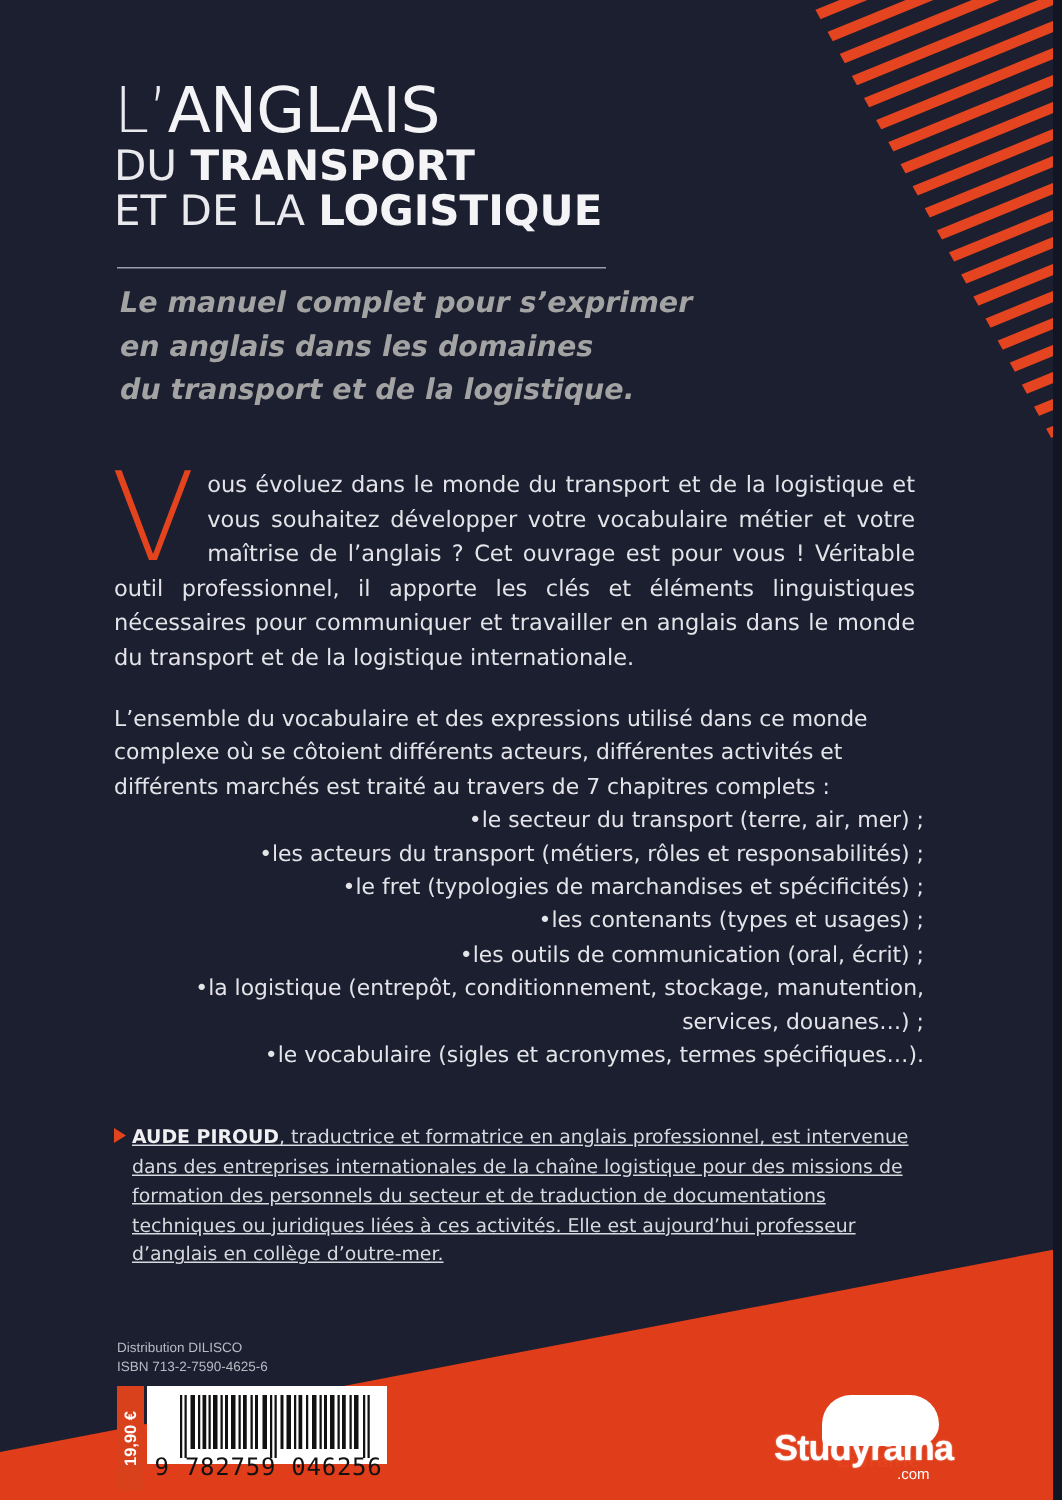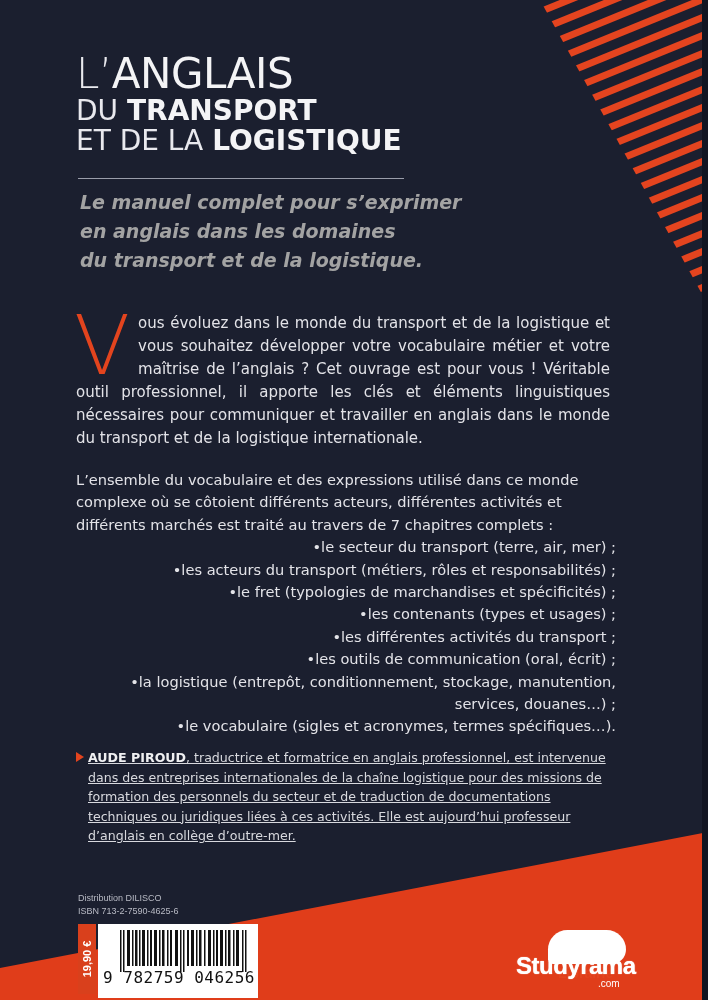"les différentes activités du transport" li { html: <li>les différentes activités du transport ;</li> -> none }
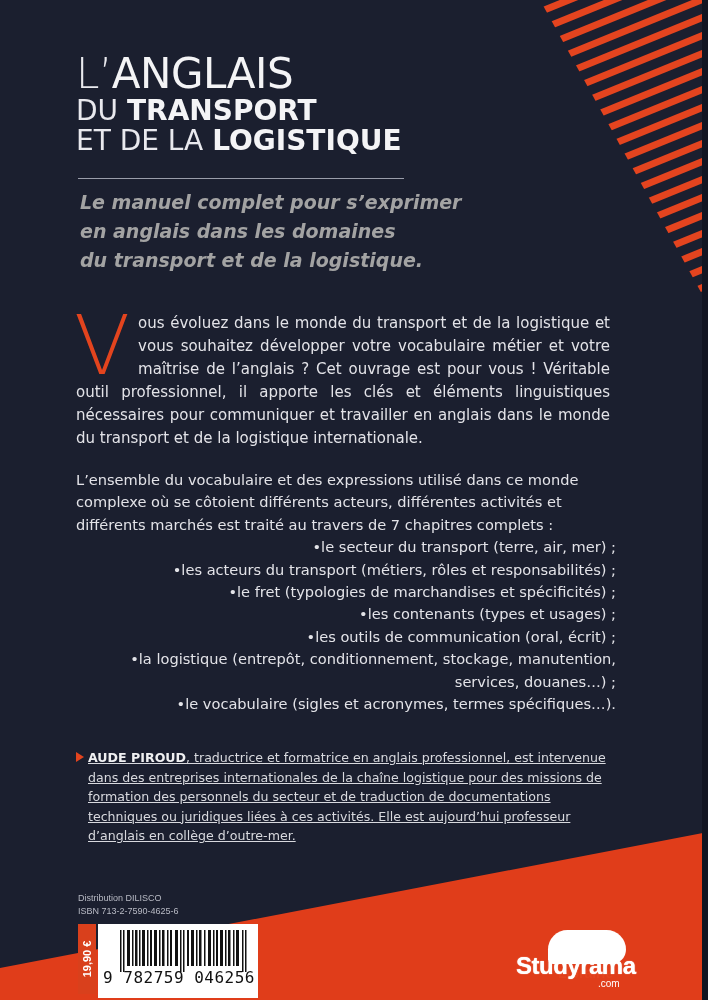"9 782759 046256" .barcode { height: 74px -> 52px }
